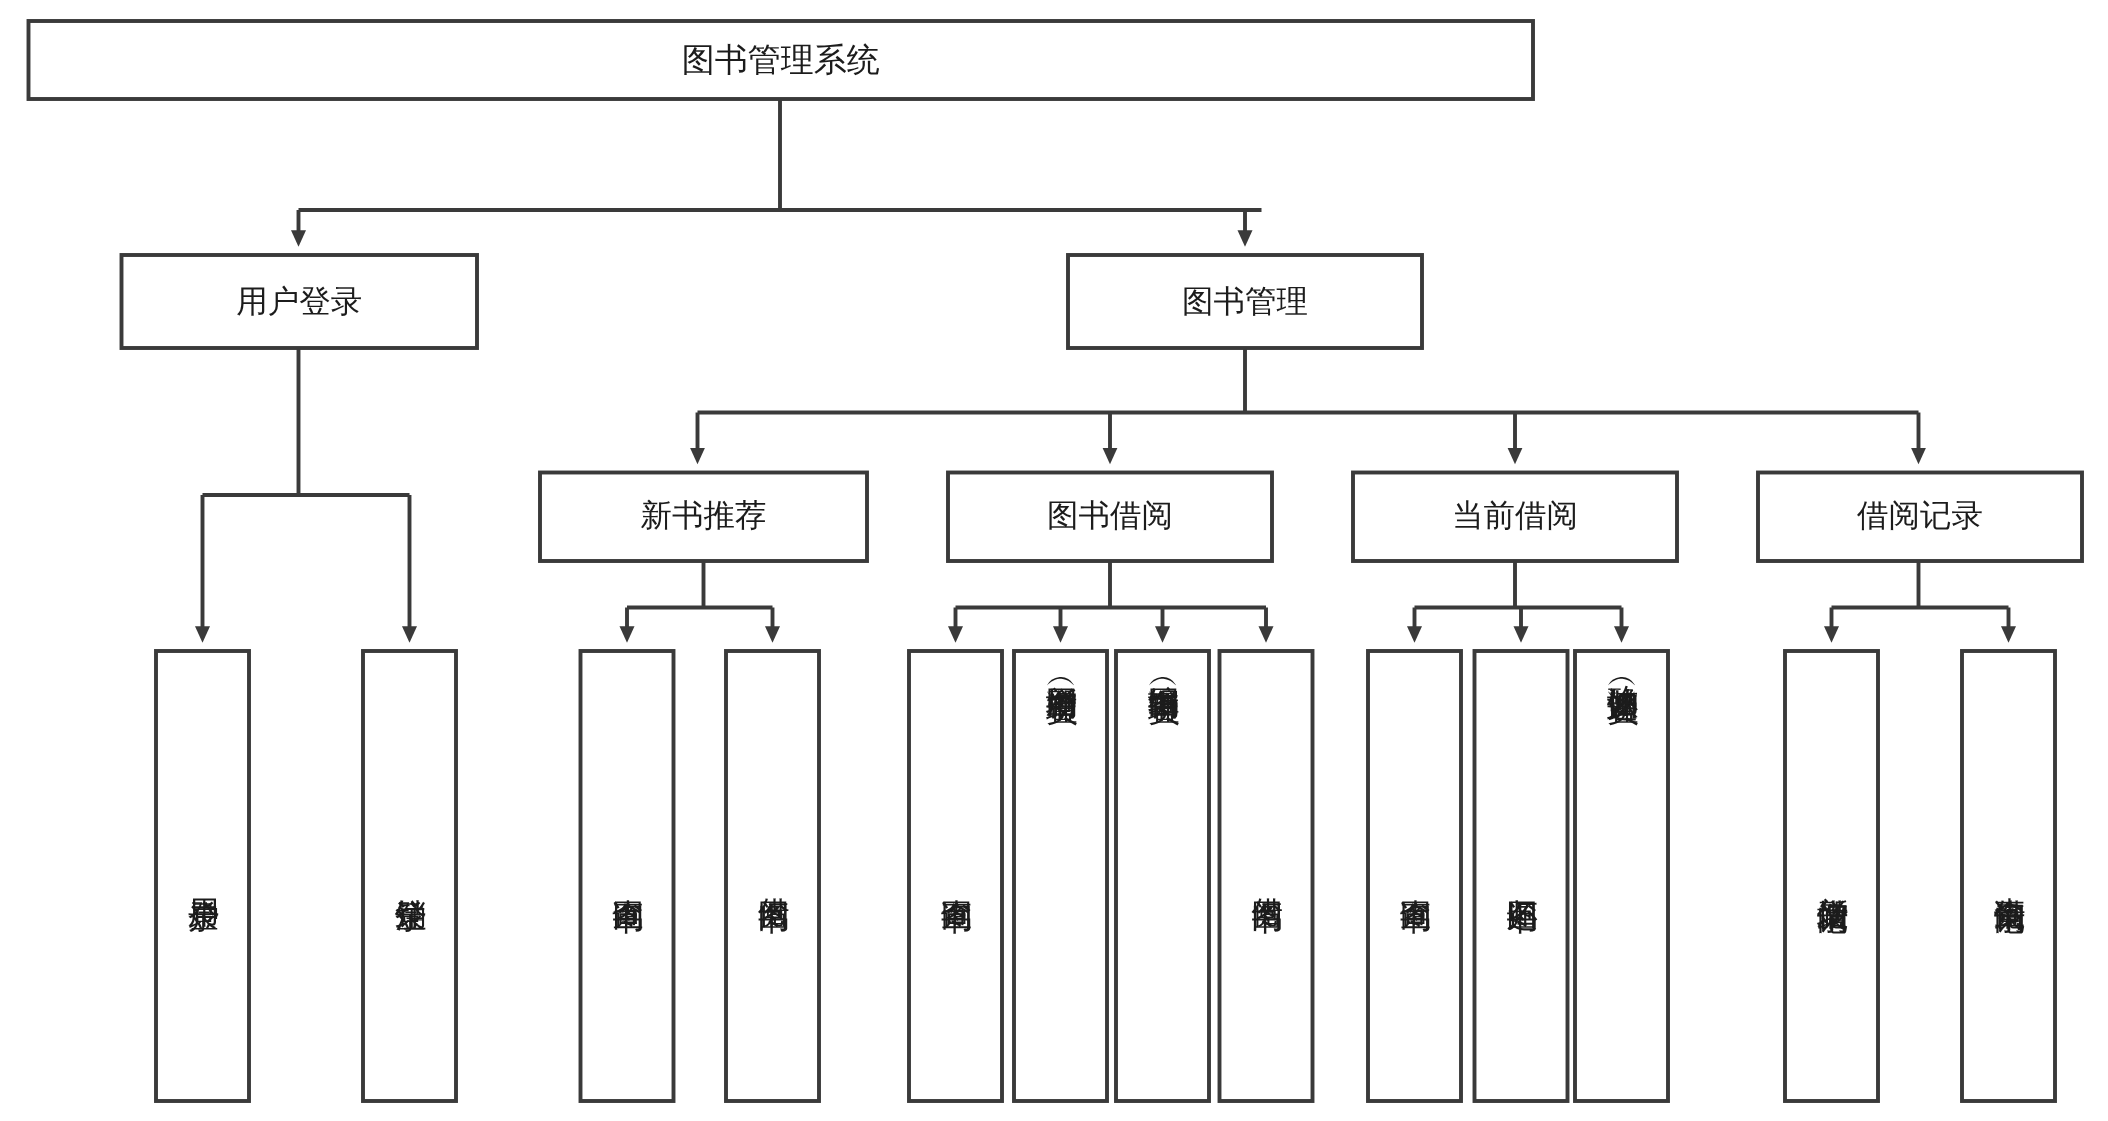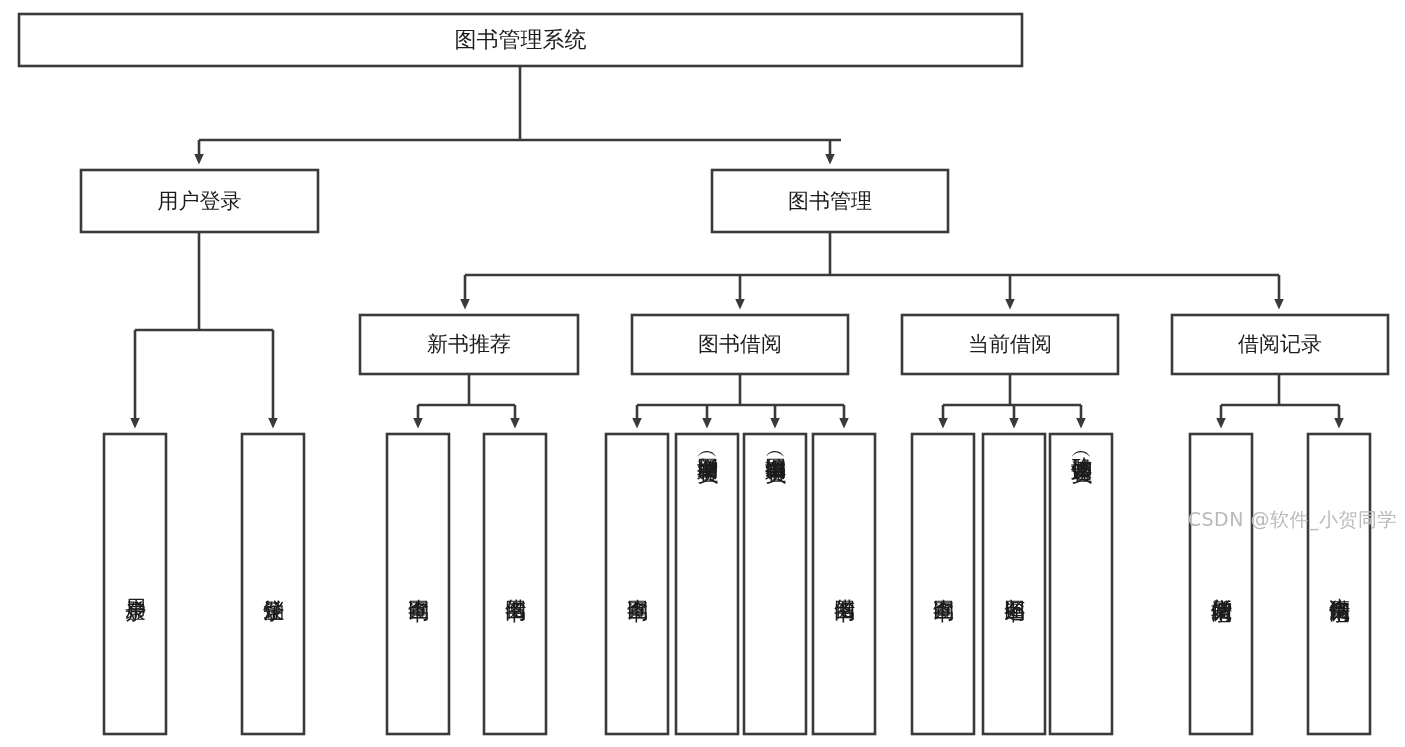"CSDN @软件_小贺同学" div.watermark { html: <div>CSDN @软件_小贺同学</div> -> none }
